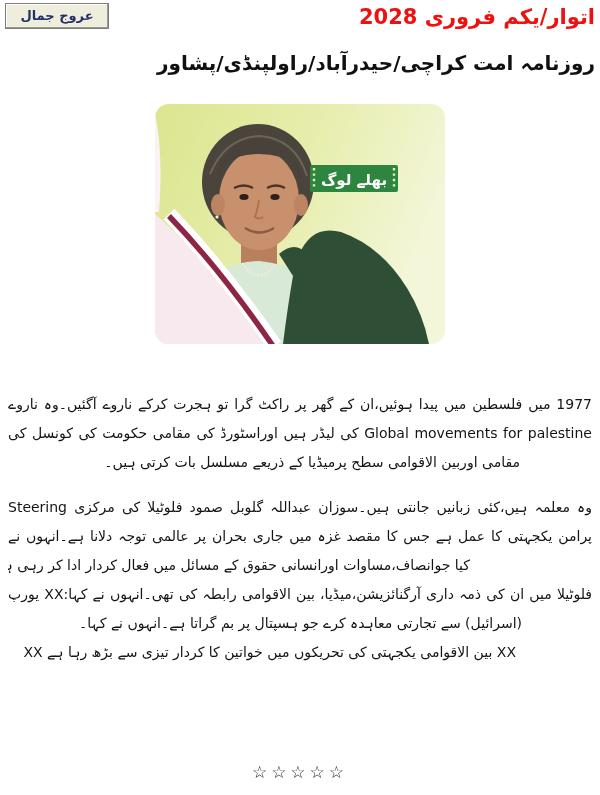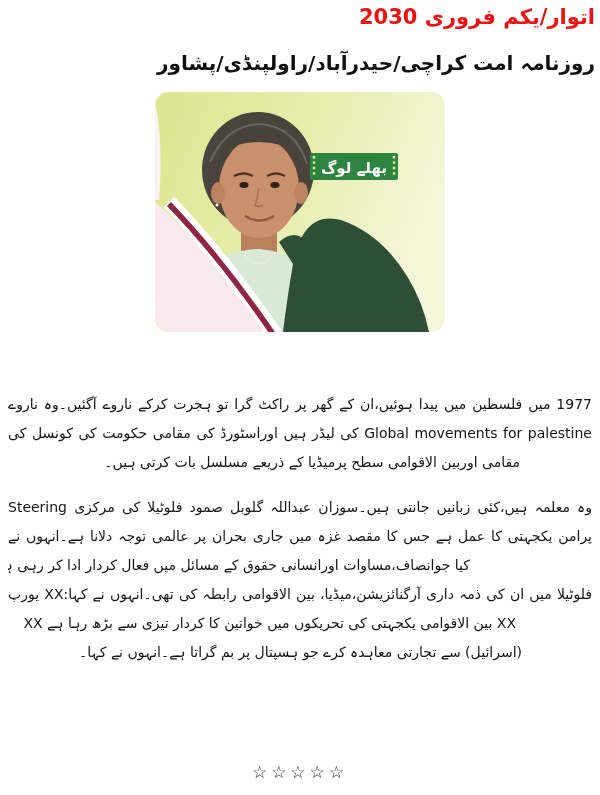"عروج جمال" div.author-box { html: none -> <div>عروج جمال</div> }
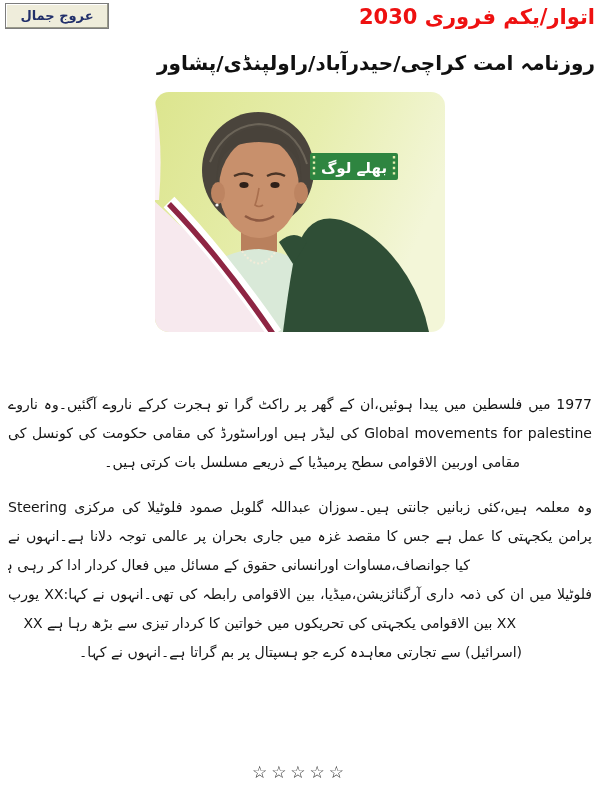"اتوار/یکم فروری 2030" div.date-line { text: 2030 -> 2028 }
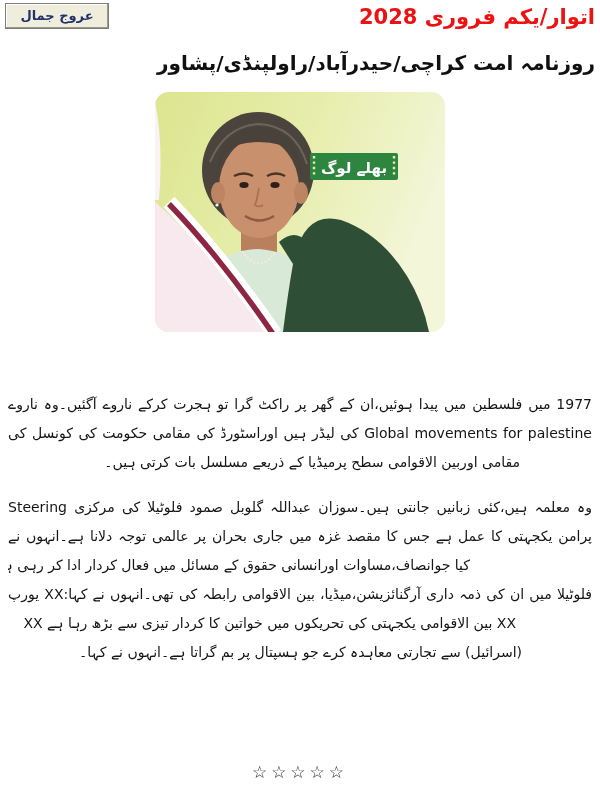"بھلے لوگ" .photo { top: 92px -> 104px }
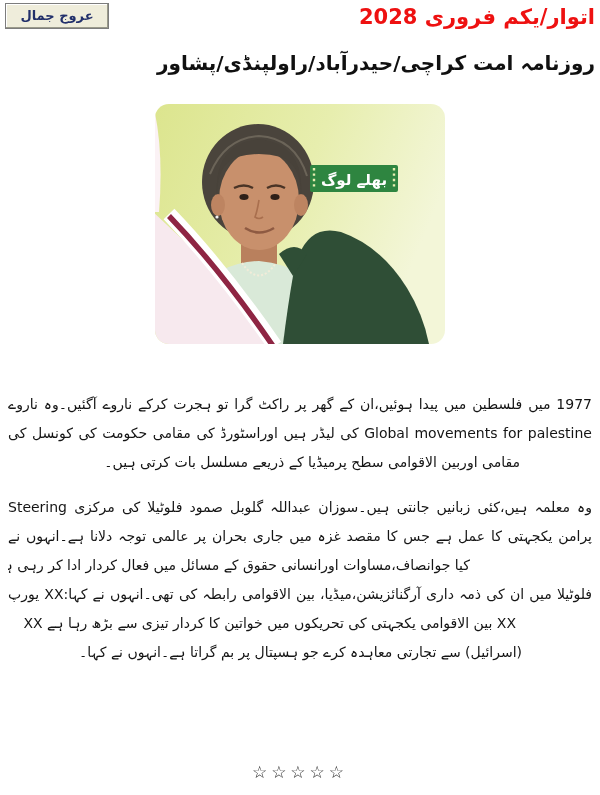"XX بین الاقوامی یکجہتی کی" div.ln { order: before "(اسرائیل) سے تجارتی معاہدہ کرے" -> after "(اسرائیل) سے تجارتی معاہدہ کرے" }
